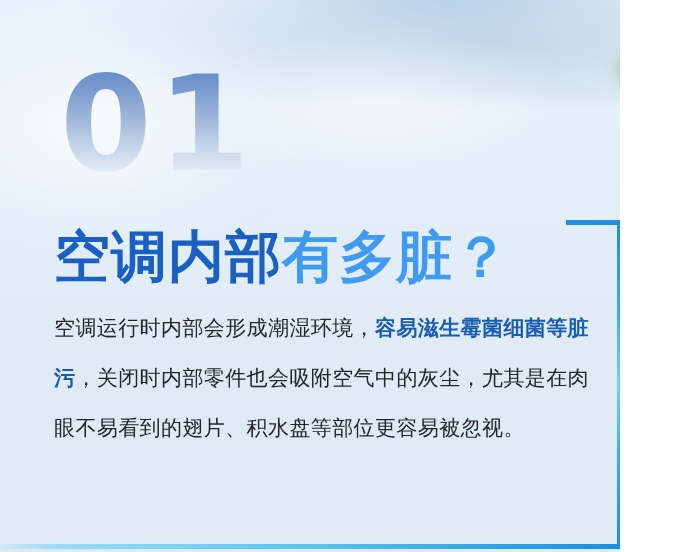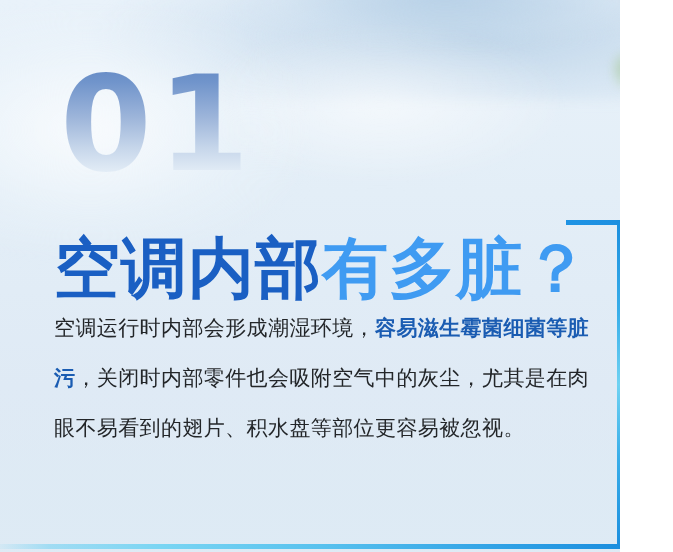"空调内部有多脏？" .heading { font-size: 66px -> 56px }
